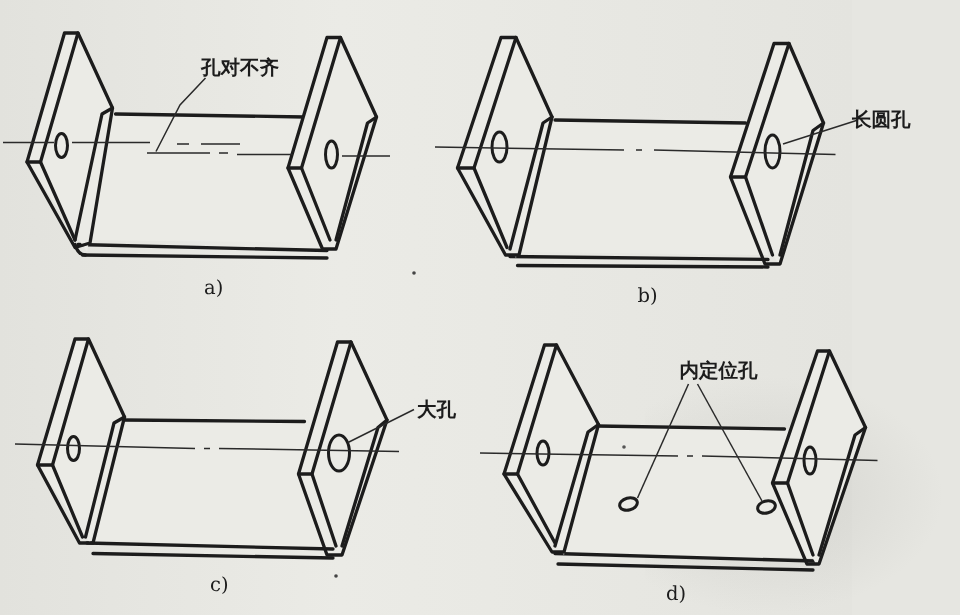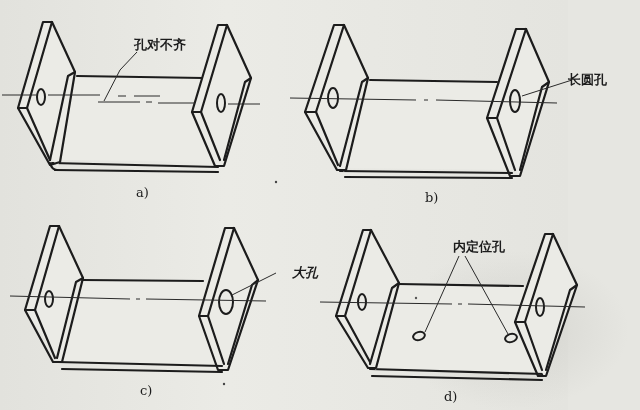"大孔" div.lbl { font-style: italic -> none; left: 292px -> 278px }
